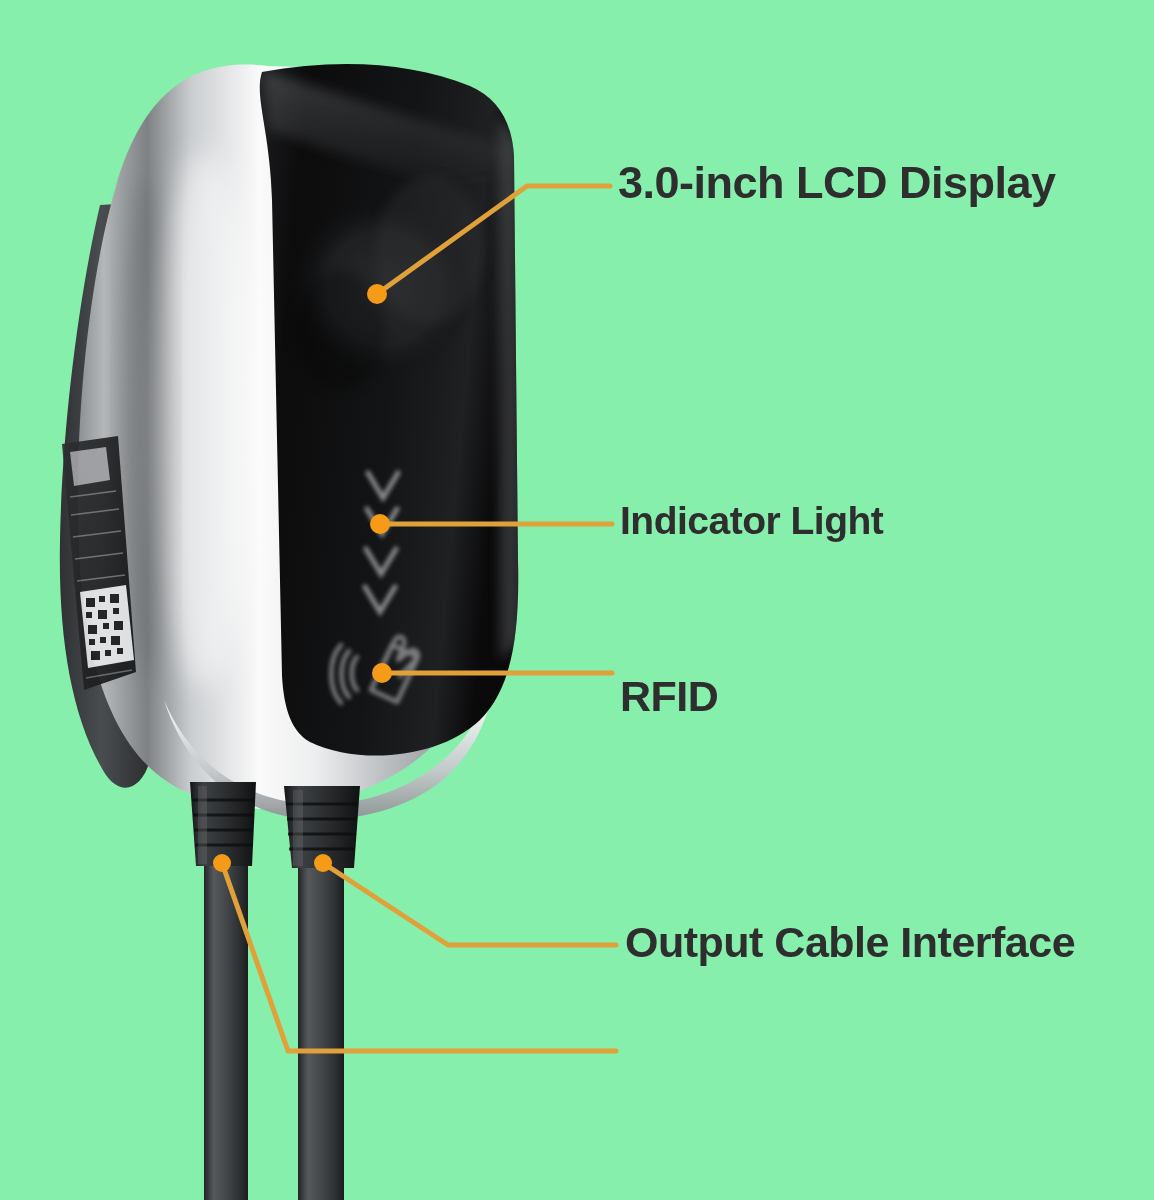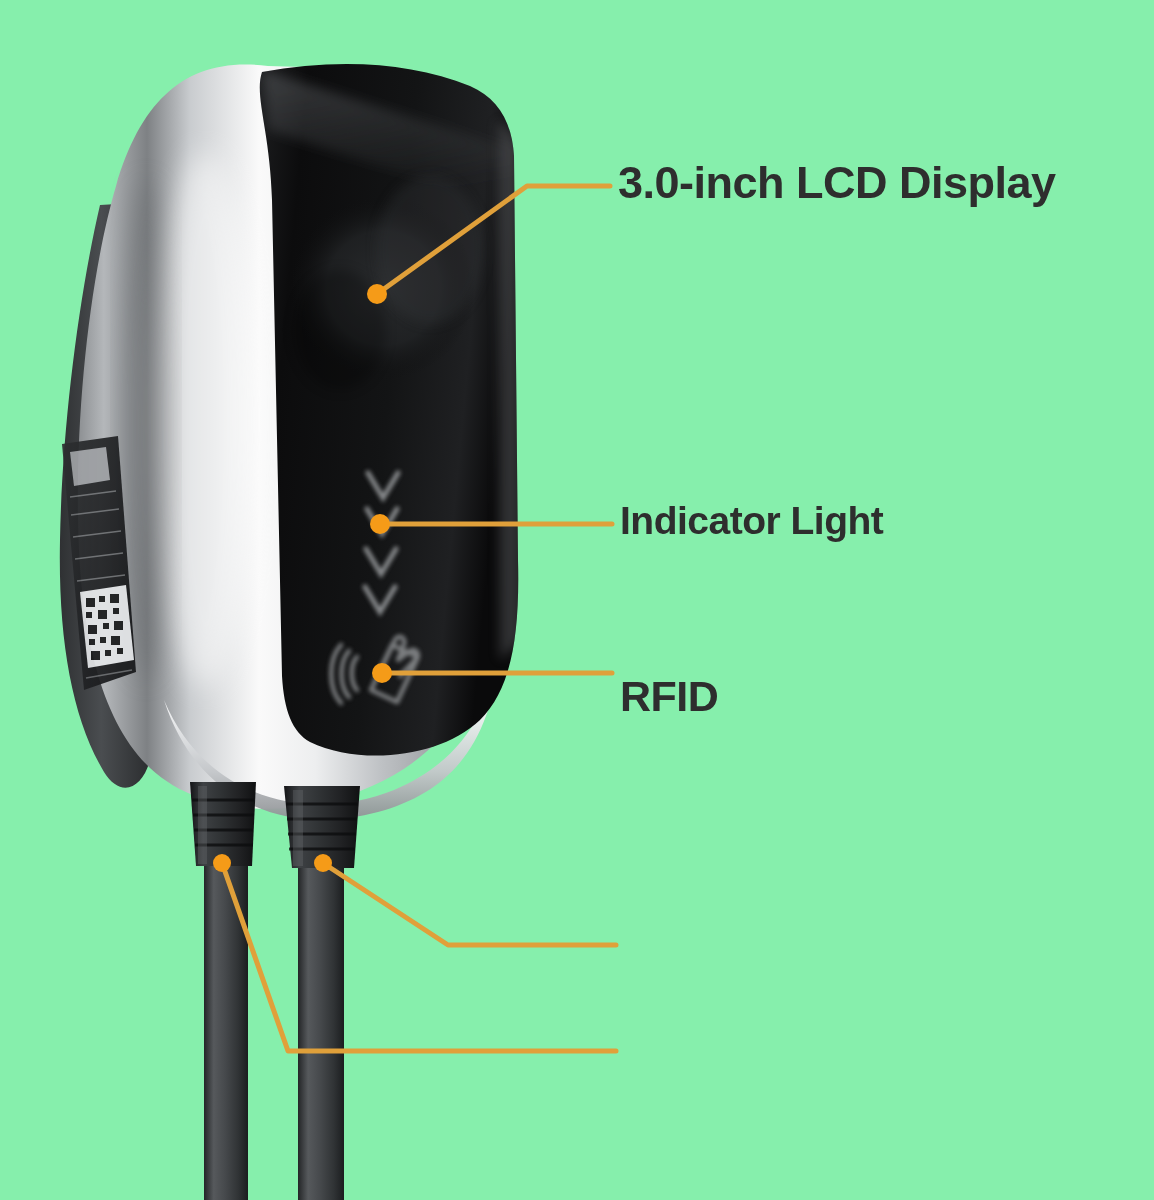"Output Cable Interface" div.callout-label { html: none -> <div>Output Cable Interface</div> }
